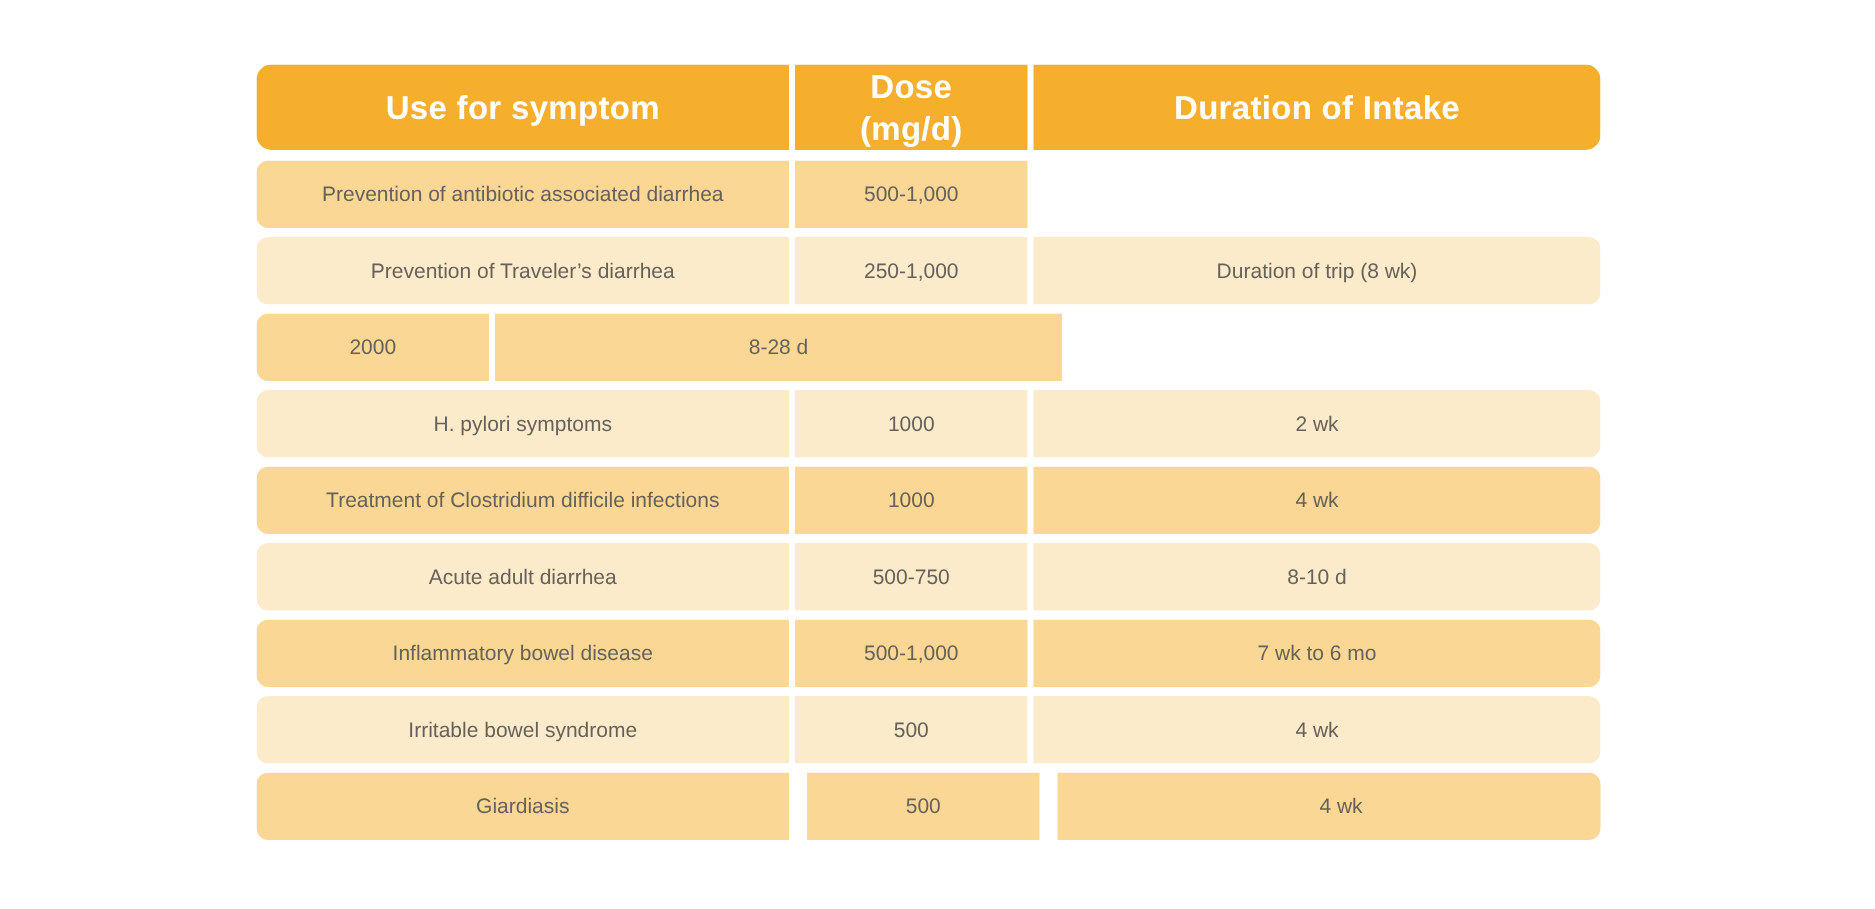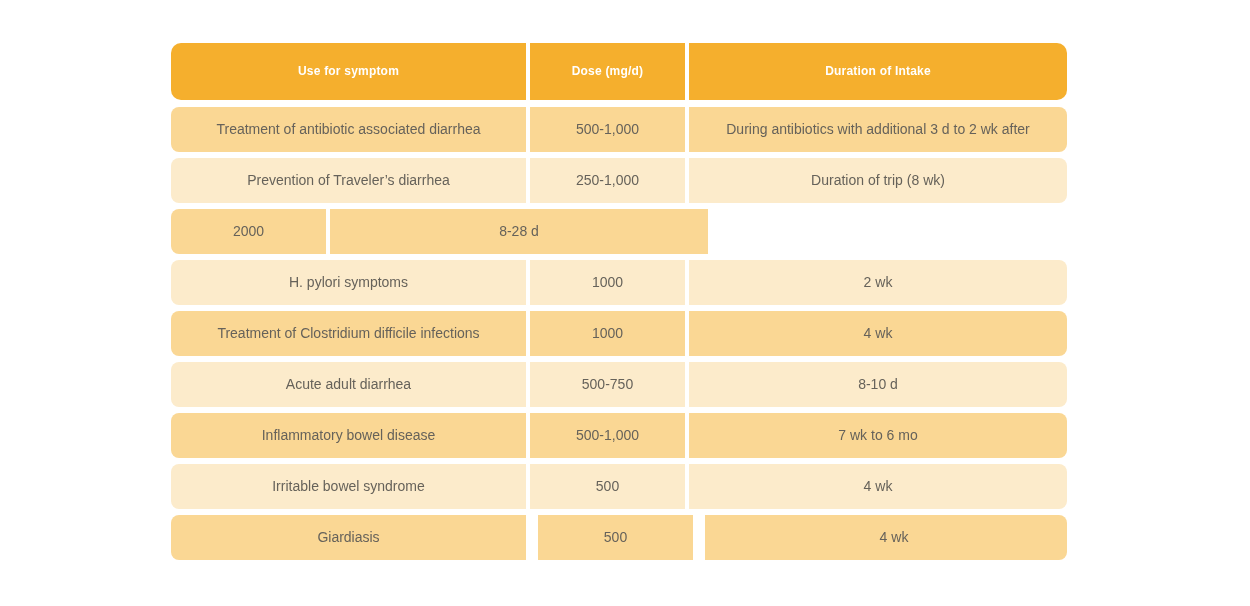"Use for symptom" .thead { font-size: 12px -> 22px }
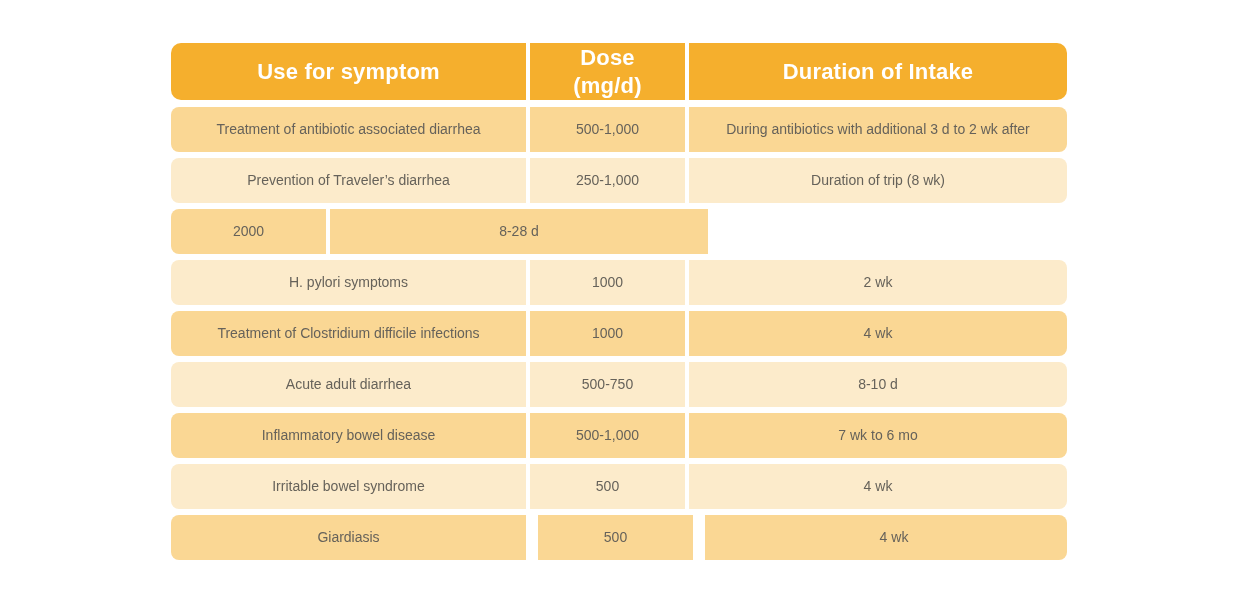"Treatment of antibiotic associated" div.cell { text: Treatment -> Prevention }
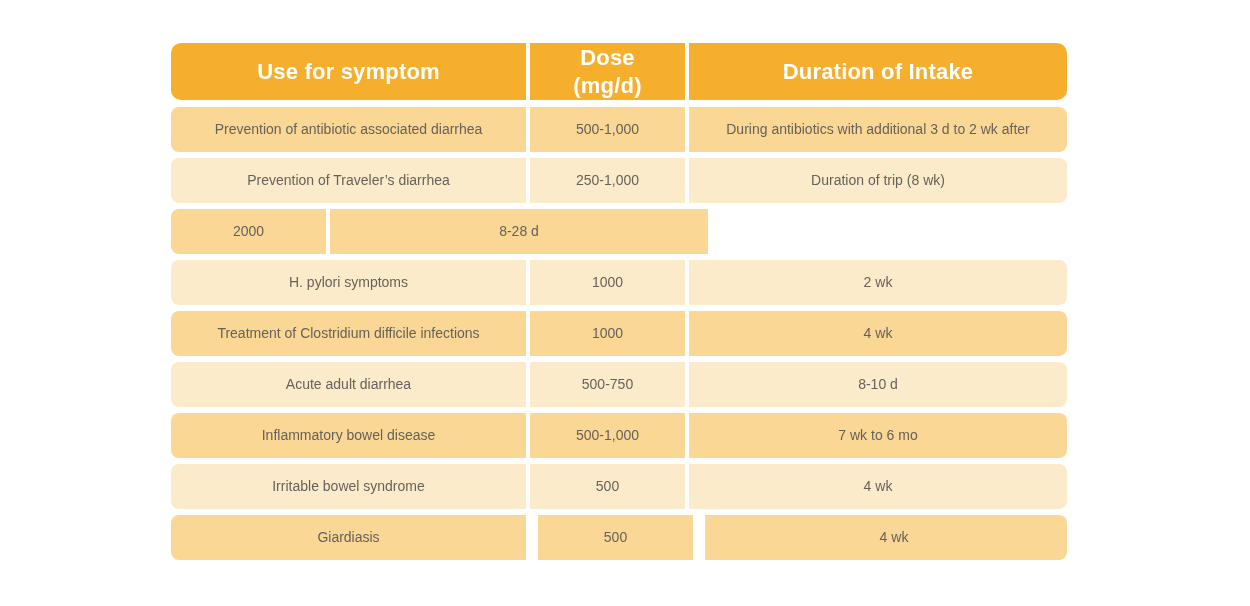"During antibiotics with additional 3" div.cell { html: <div>During antibiotics with additional 3 d to 2 wk after</div> -> none }
